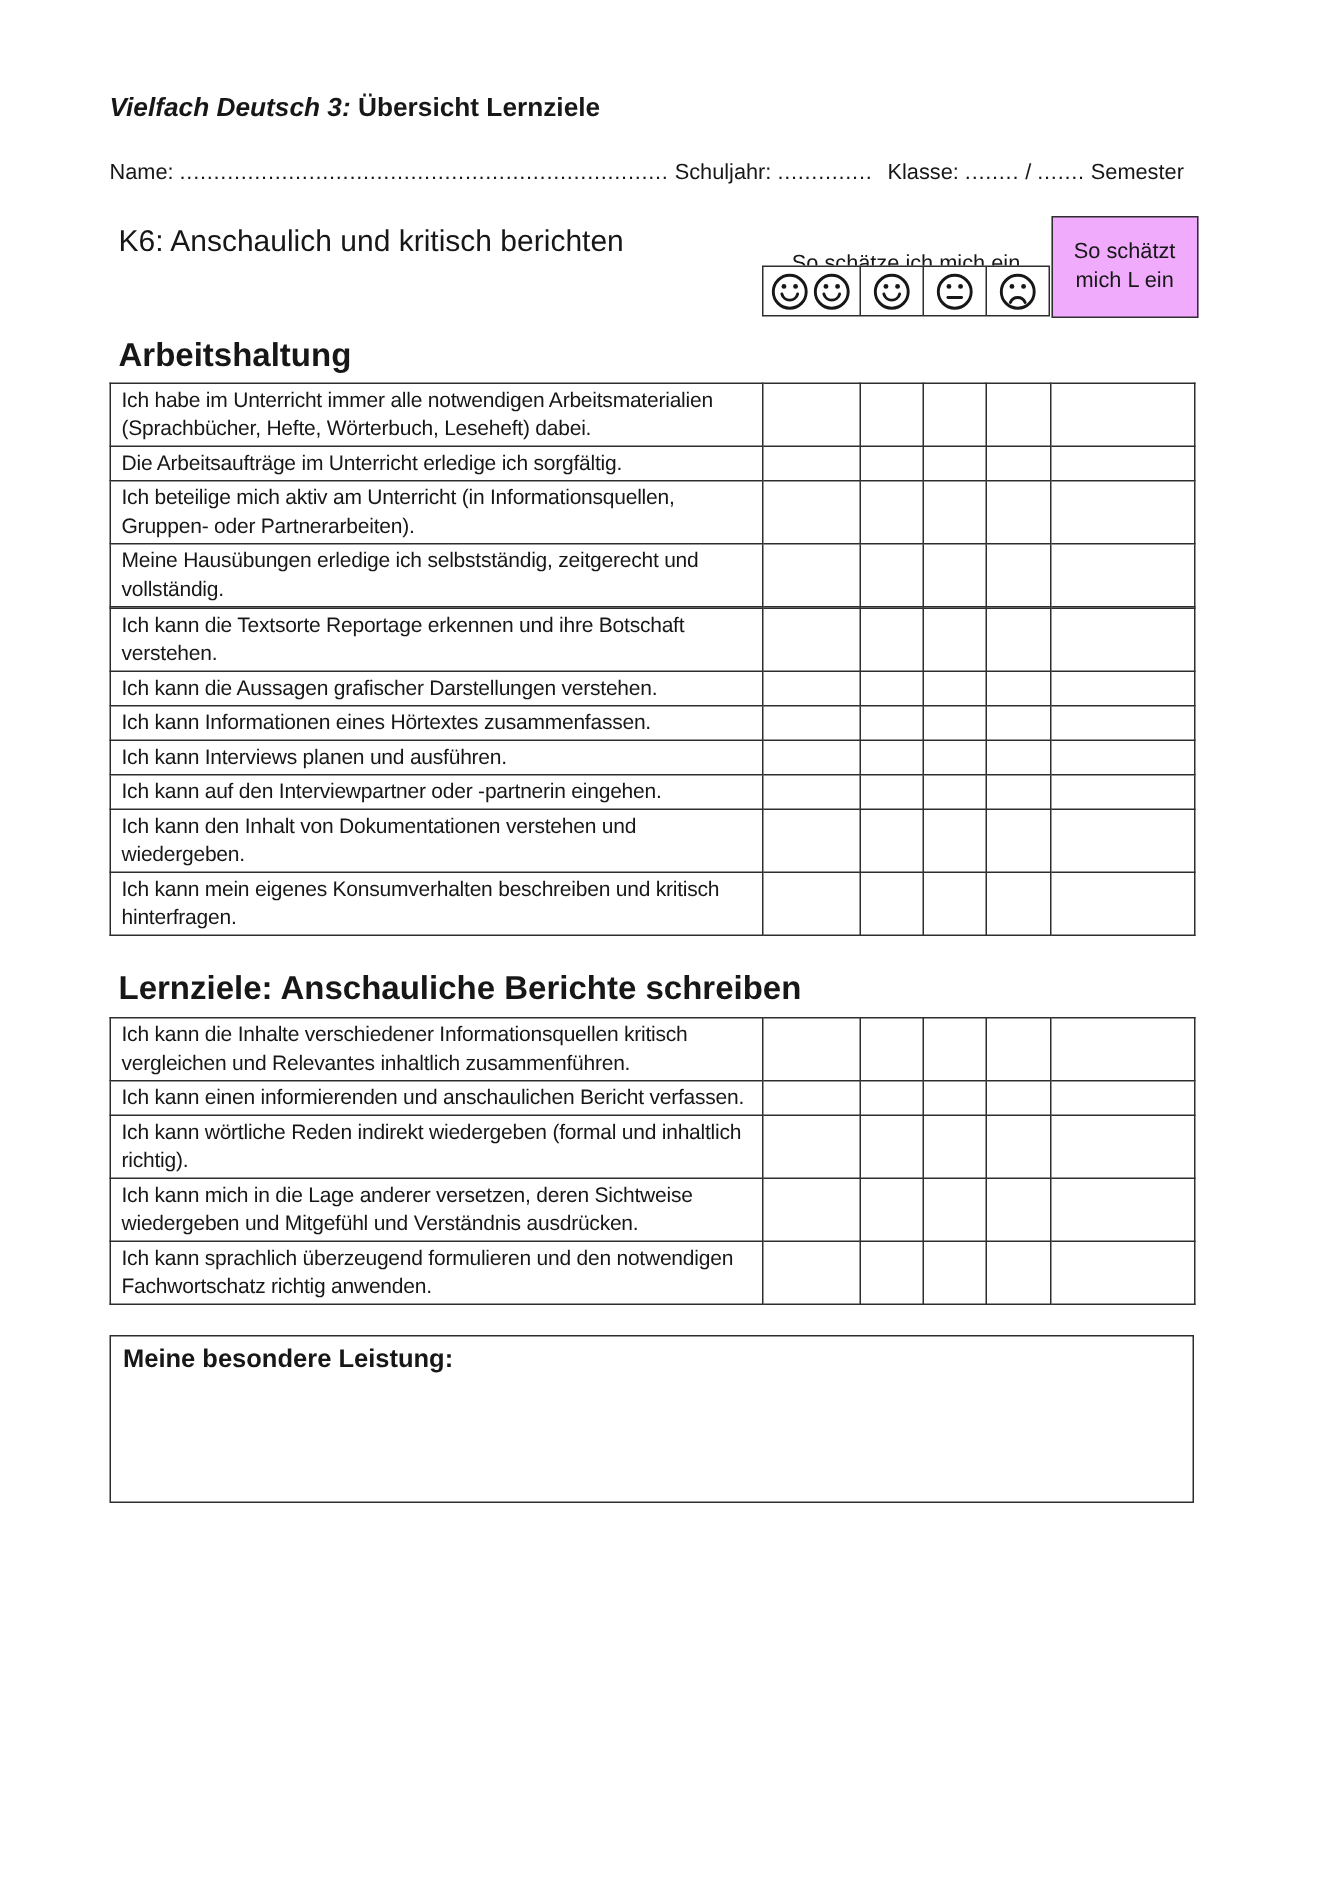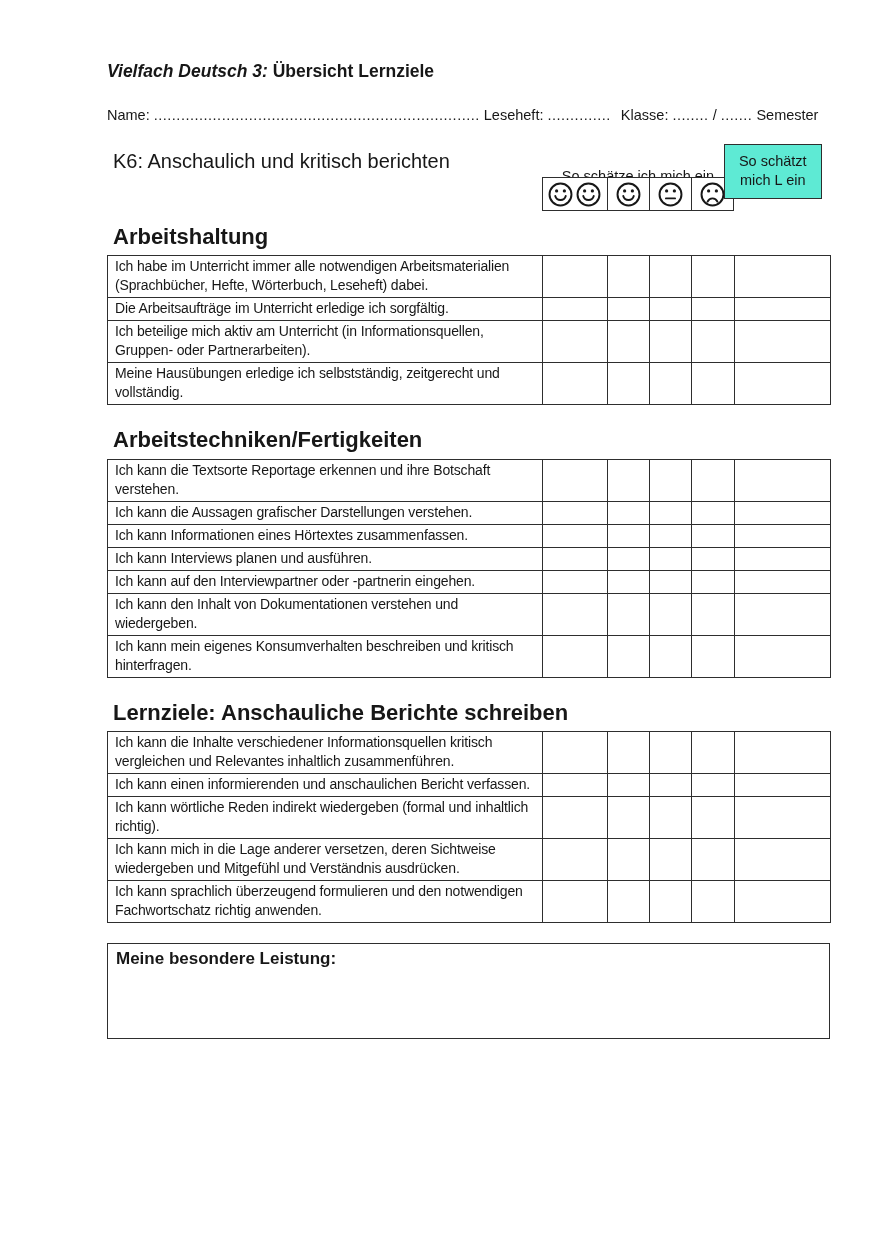"Vielfach Deutsch 3: Übersicht Lernziele" .content { margin-left: 107px -> 73px }
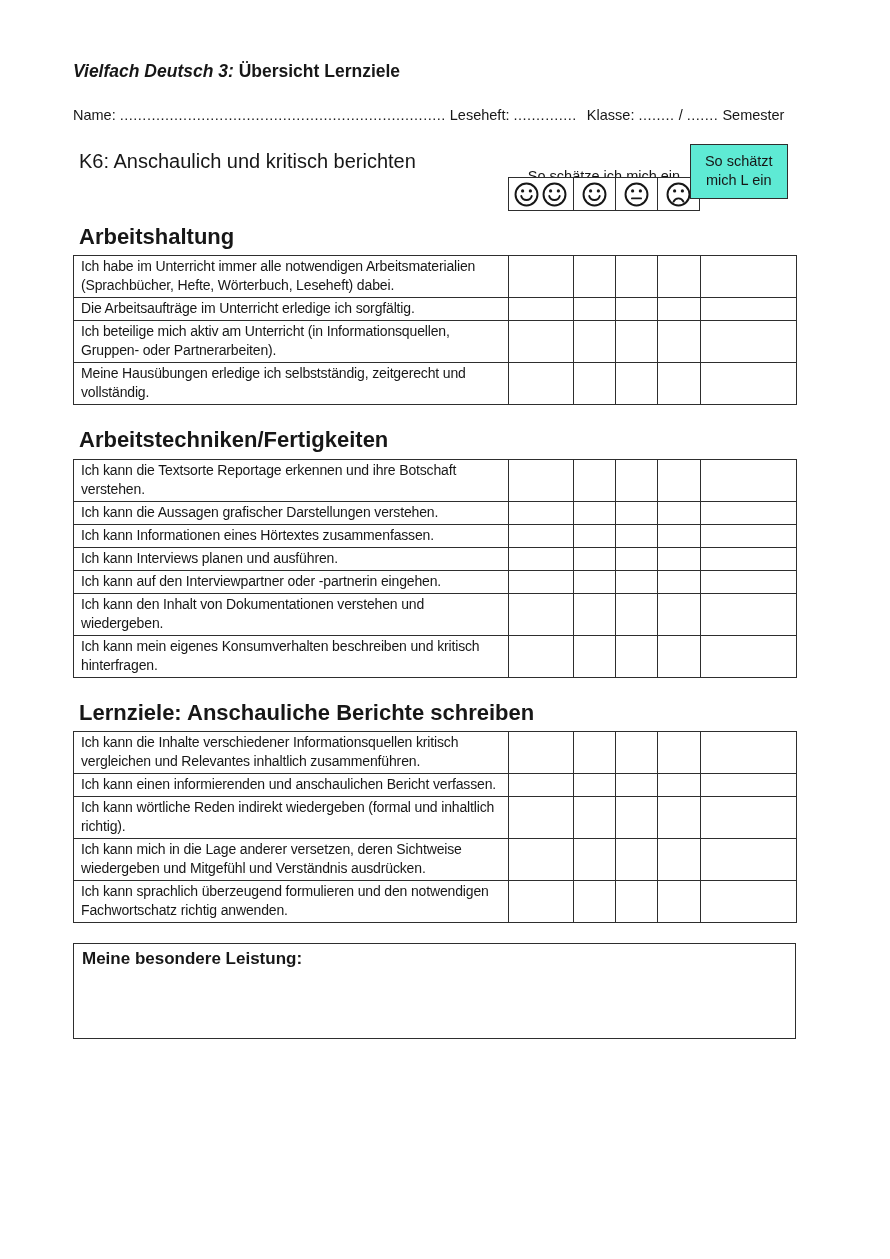"Leseheft:" span.lbl { text: Leseheft -> Schuljahr }
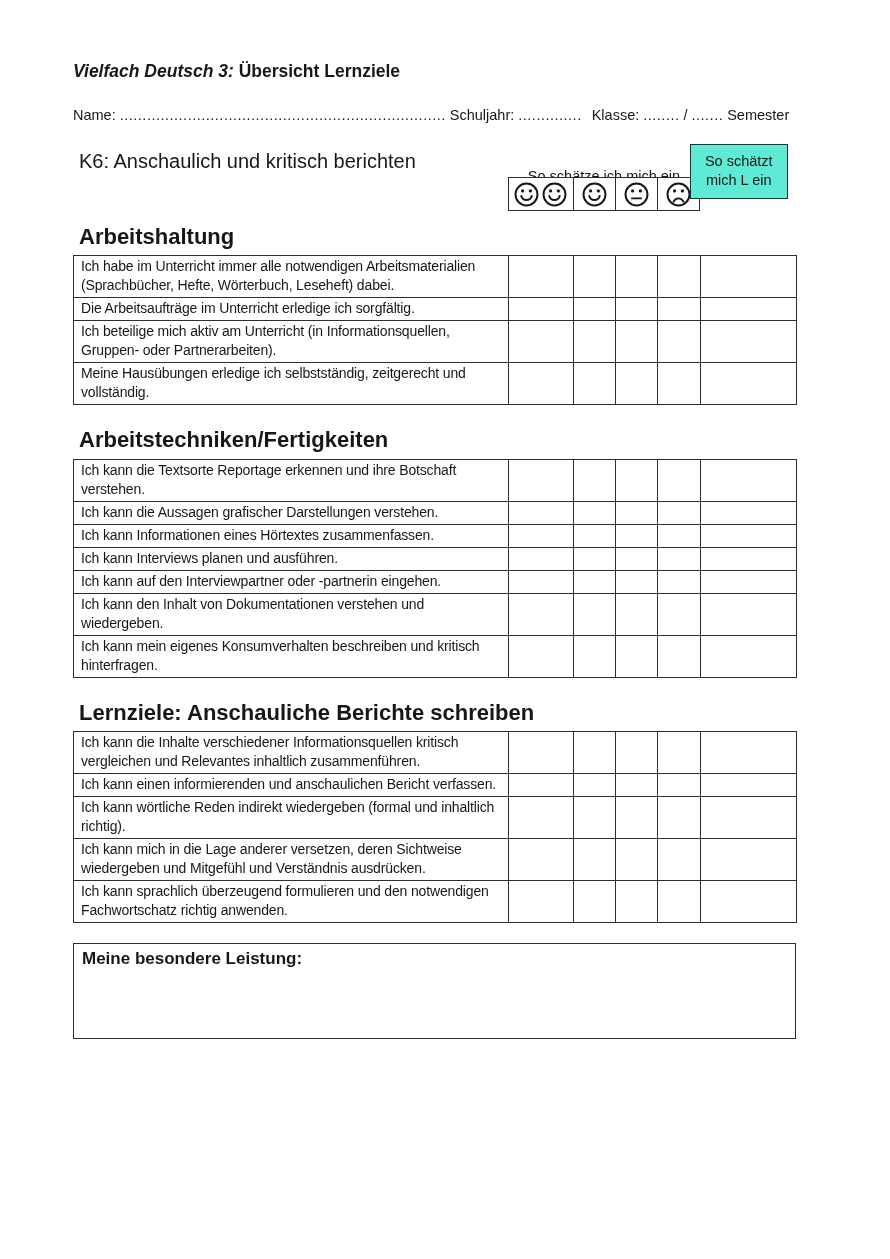"So schätzt" .teacher-box { background: #5eead4 -> #f0abfc; height: 55px -> 68px; left: 182px -> 193px }
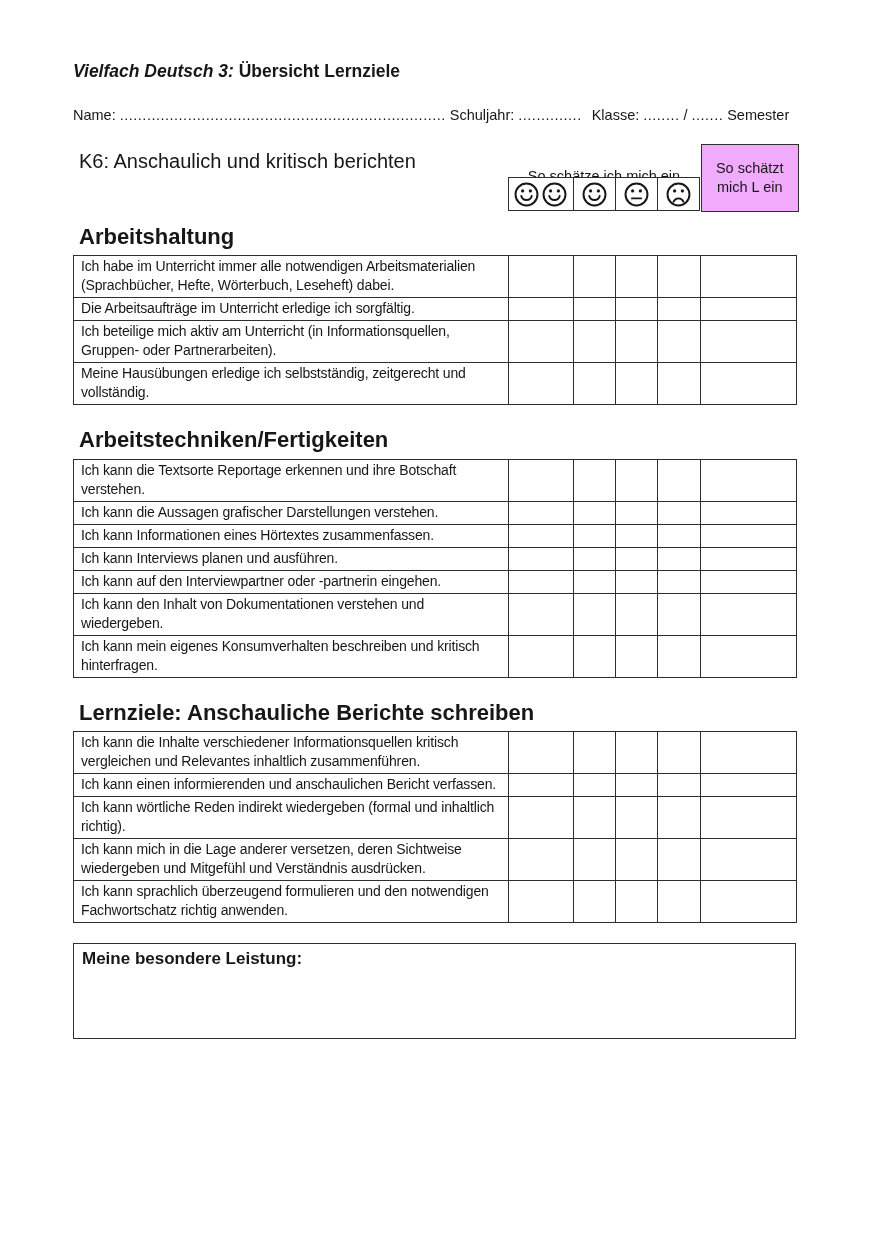"Arbeitstechniken/Fertigkeiten" div.section-heading { html: <div>Arbeitstechniken/Fertigkeiten</div> -> none }
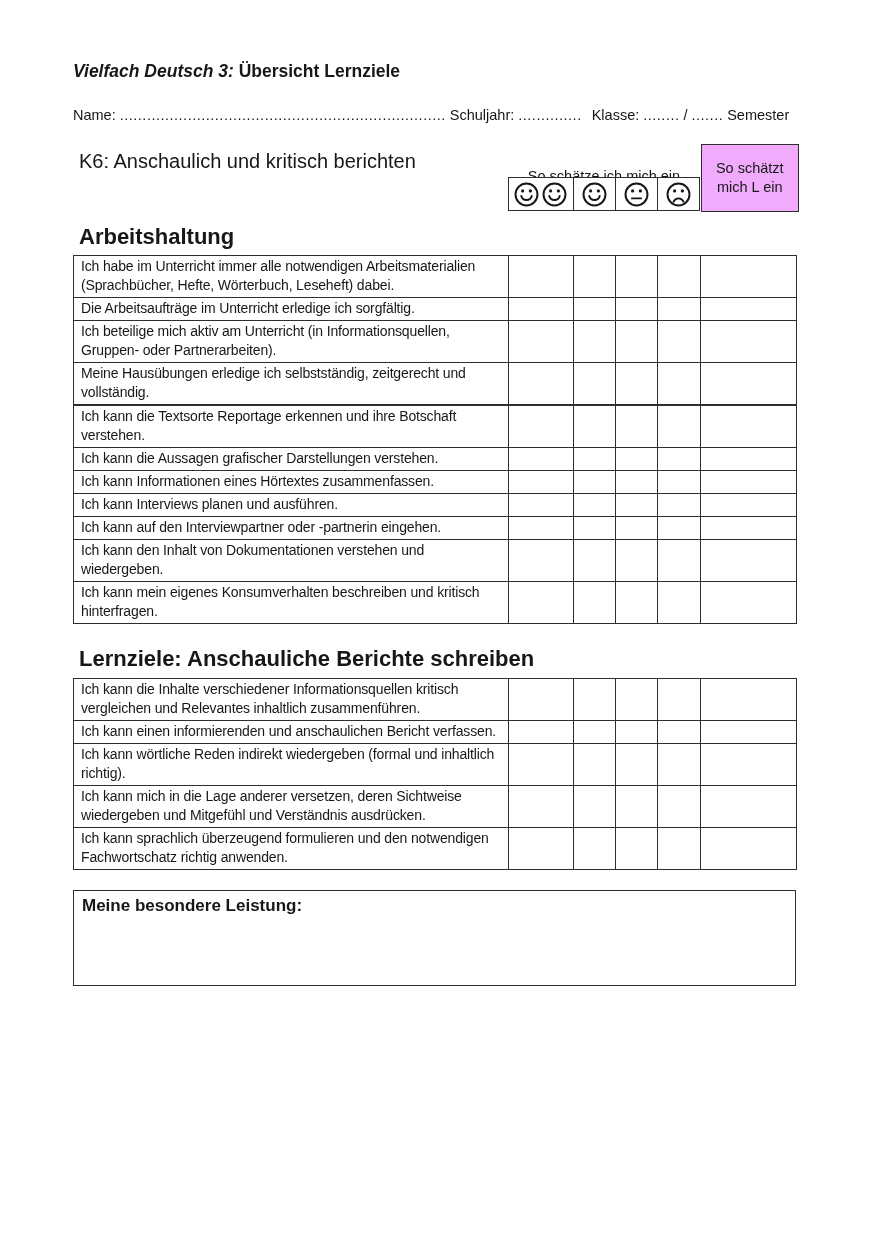"Meine besondere Leistung:" .footer-box { height: 96px -> 112px }
